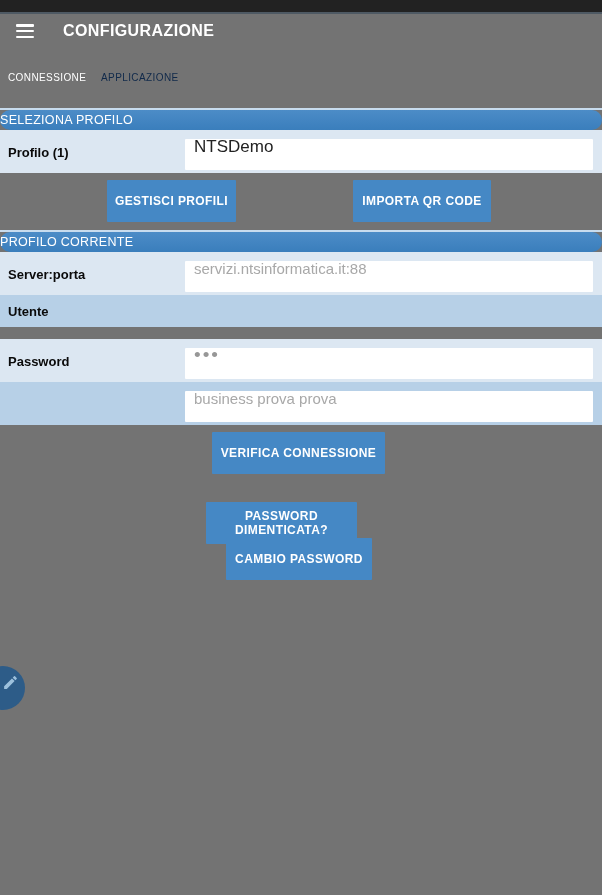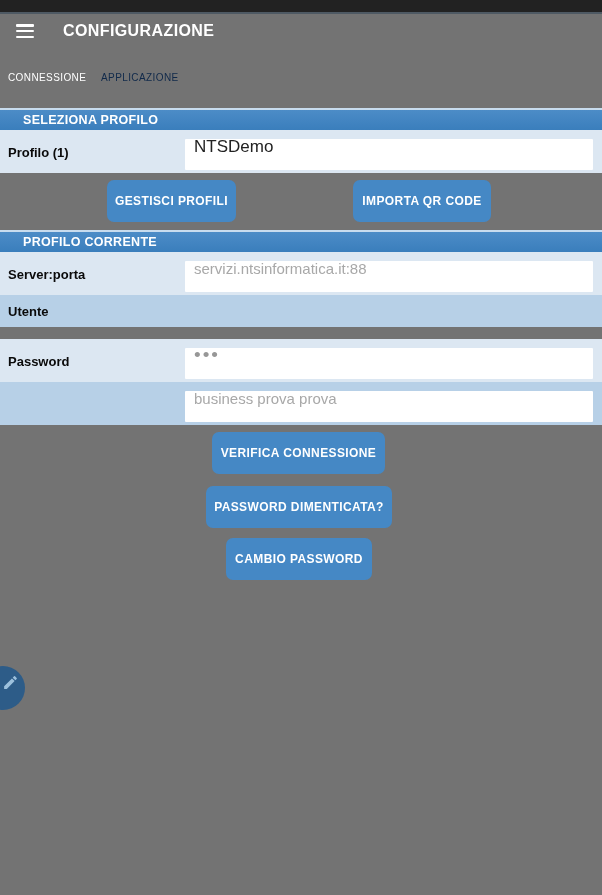"SELEZIONA PROFILO" .sec-header { border-radius: none -> 10px; font-weight: bold -> normal; padding-left: 23px -> 0 }
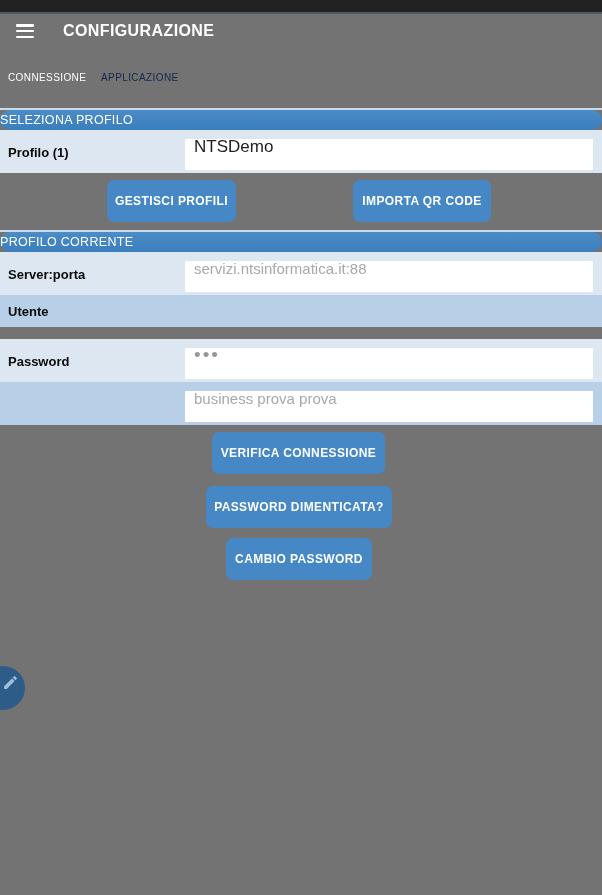"GESTISCI PROFILI" .btn { border-radius: 7px -> 1px }
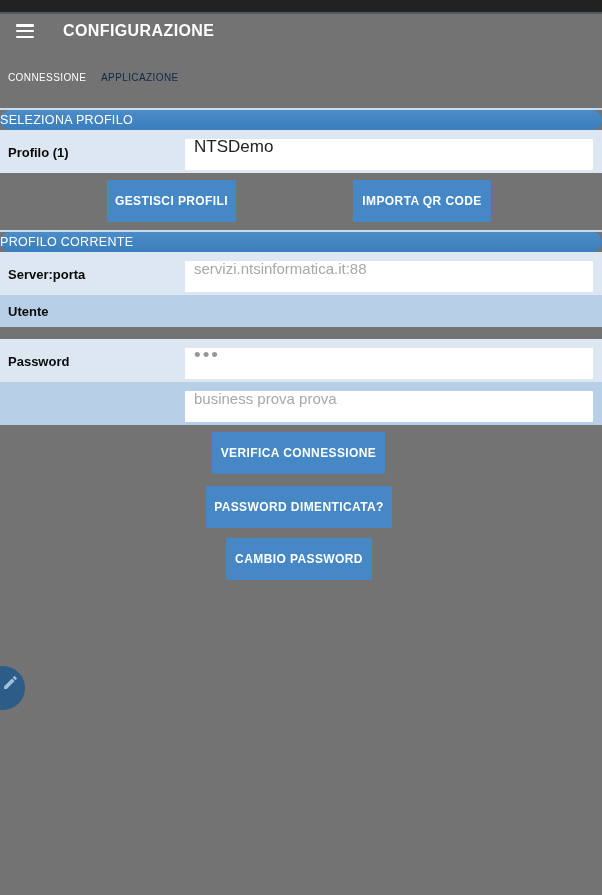"PASSWORD DIMENTICATA?" button.btn { top: 474px -> 490px; width: 186px -> 151px }
